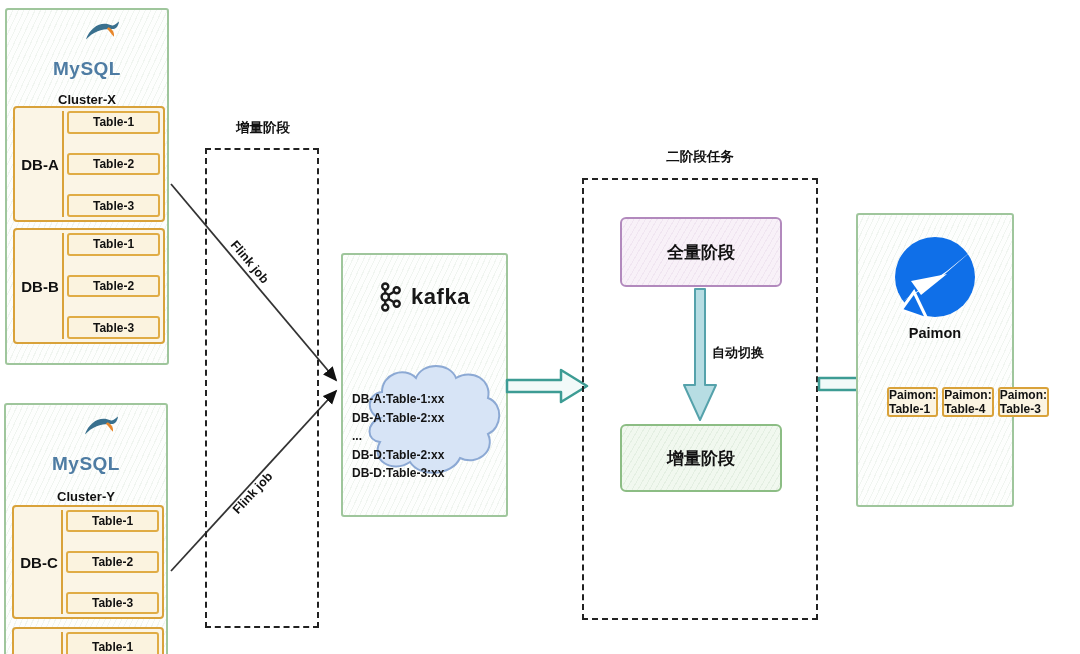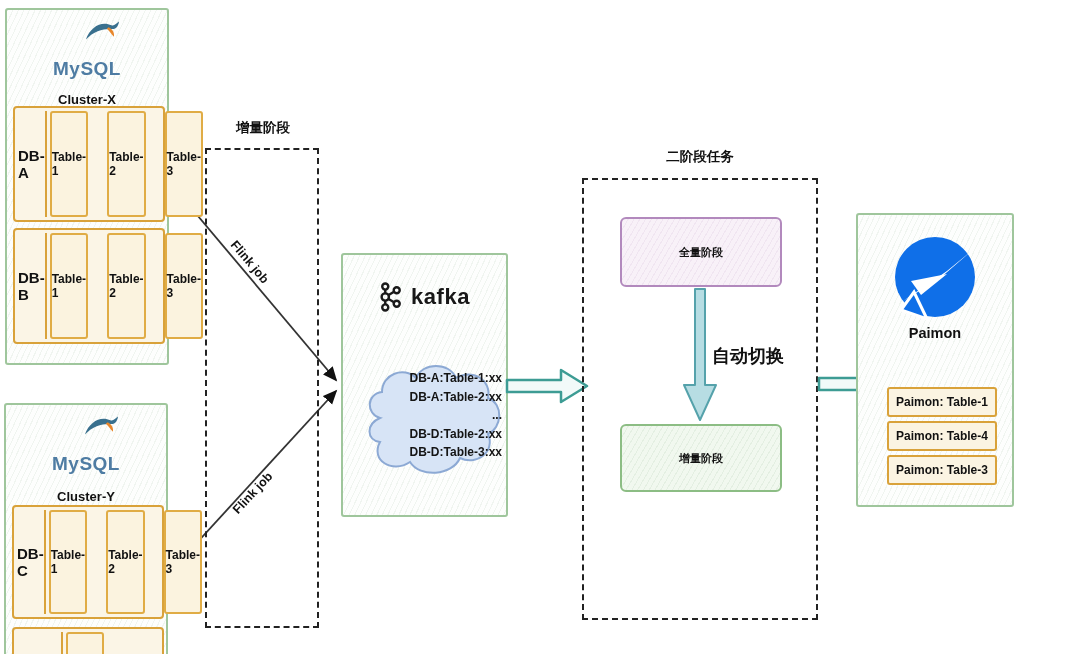"Table-1" .db-tables { flex-direction: none -> column }
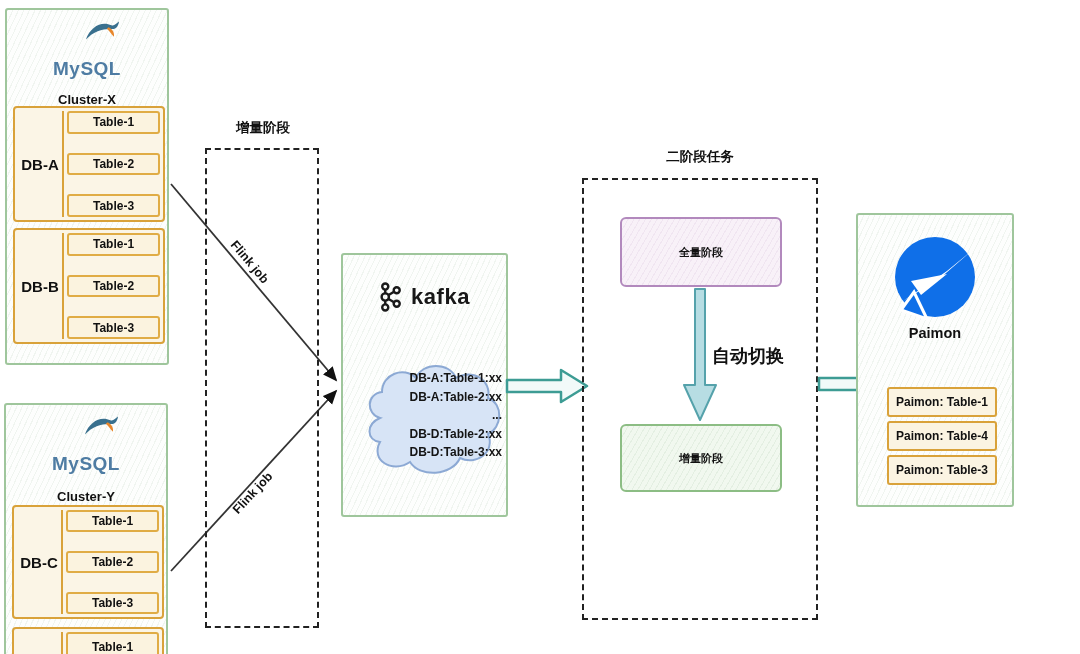"全量阶段" .phase-box { font-size: 11px -> 17px }
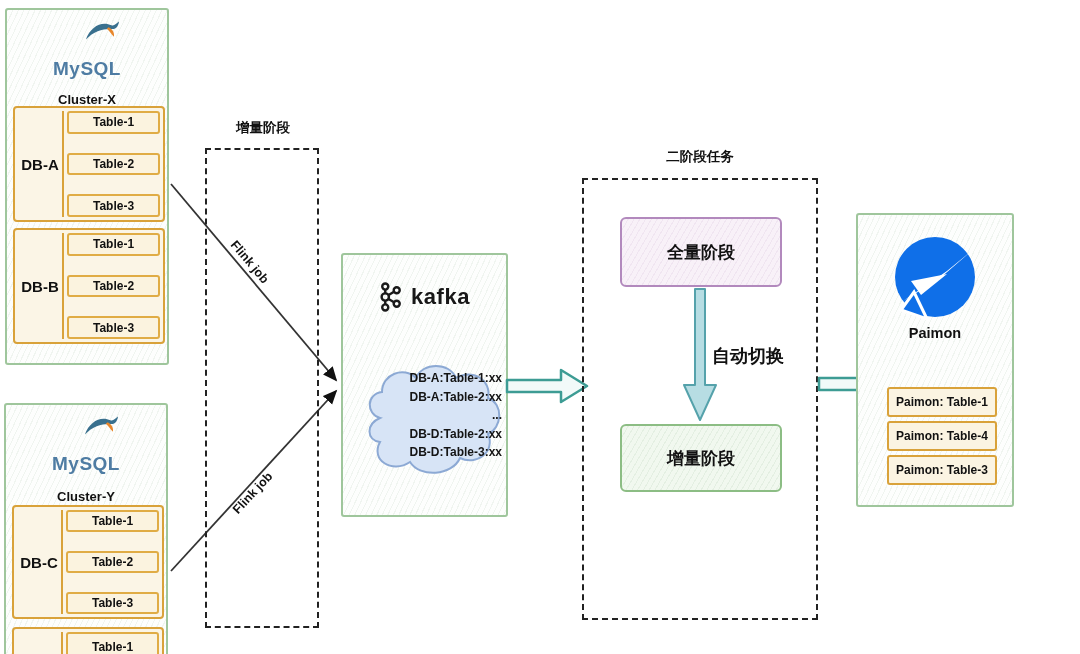"自动切换" #switch-label { font-size: 18px -> 13px }
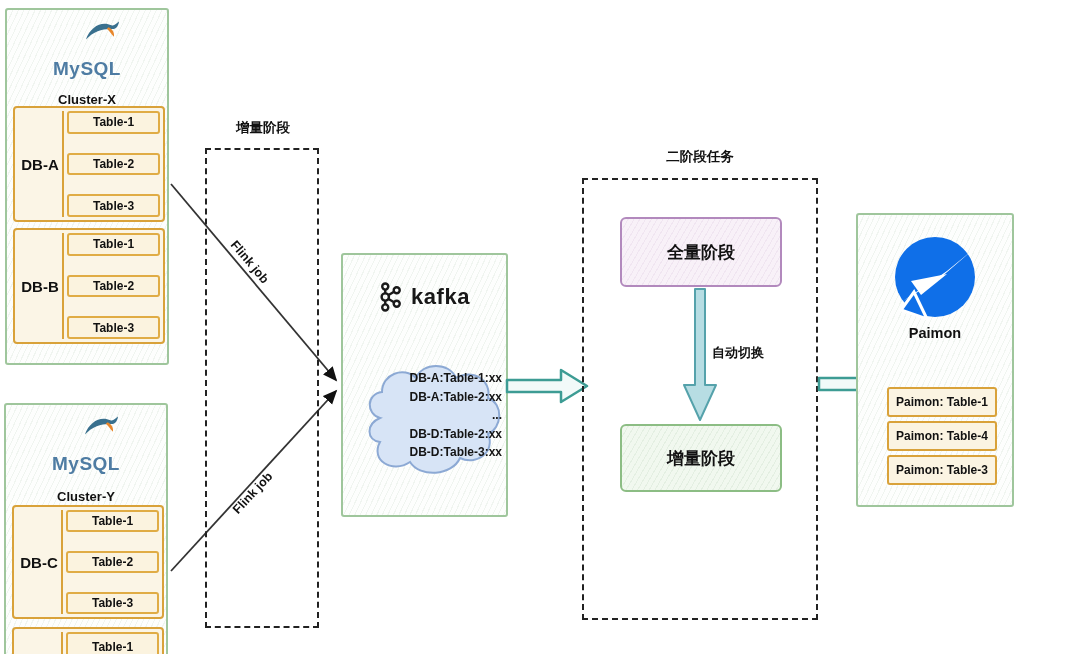"DB-A:Table-1:xx" .cloud-text { text-align: right -> left; top: 19px -> 40px }
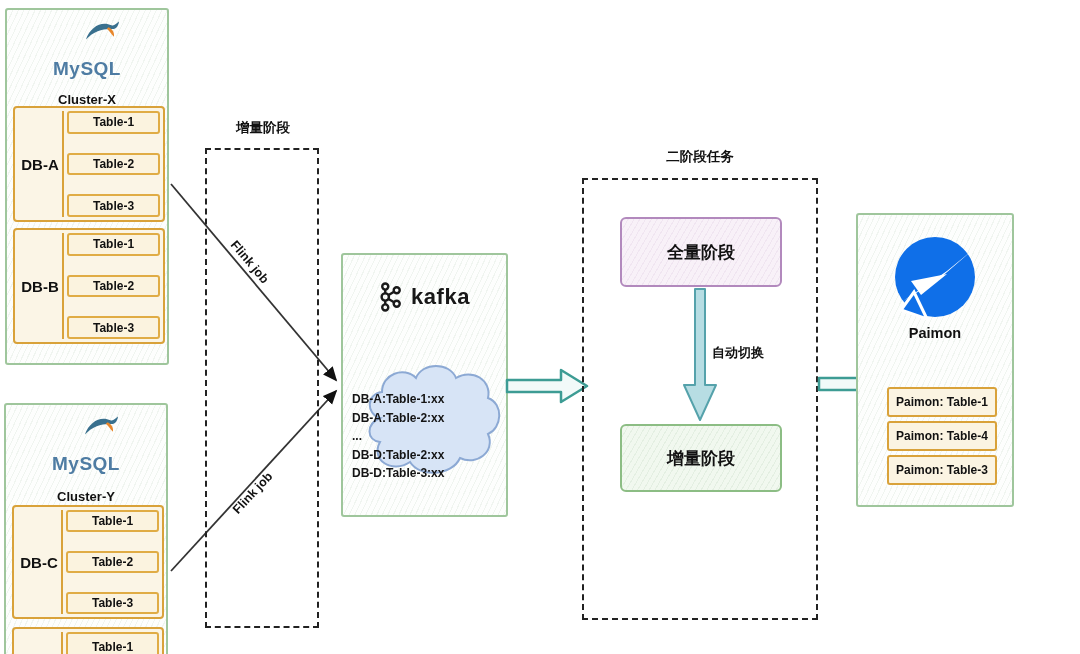"Paimon: Table-1" .paimon-tables { flex-direction: column -> row }
